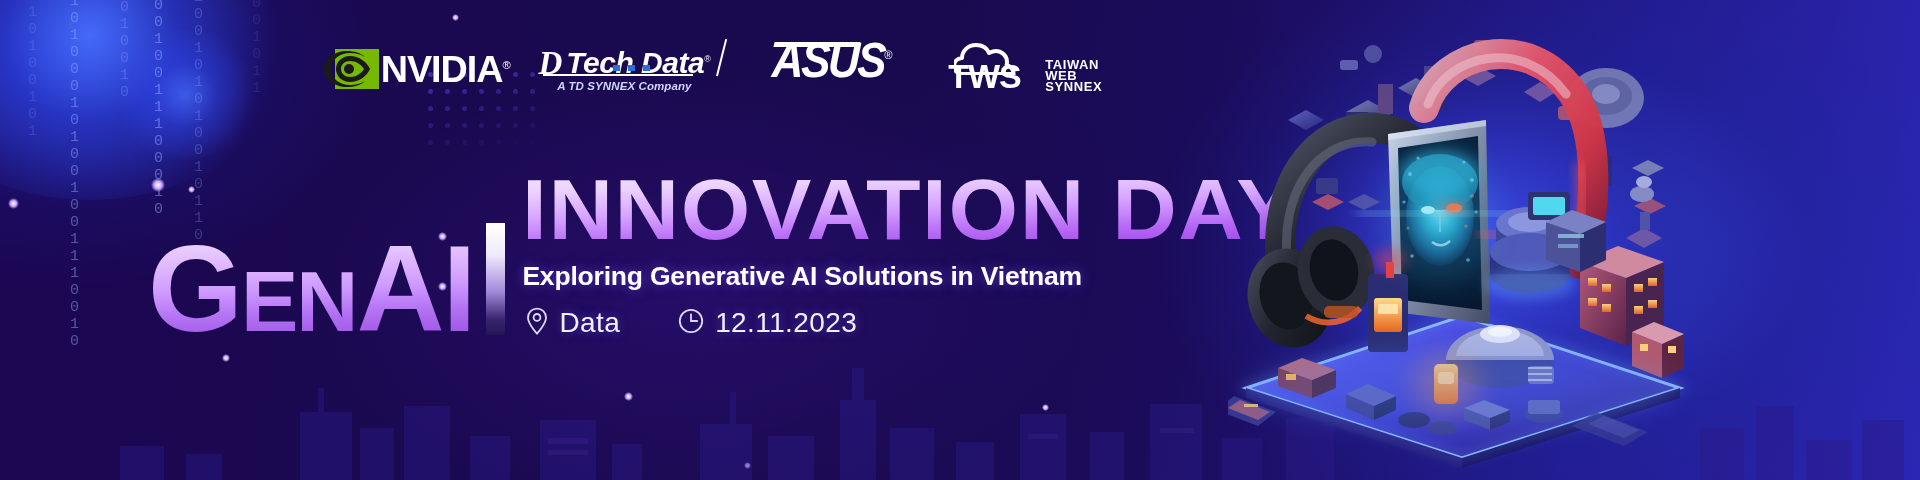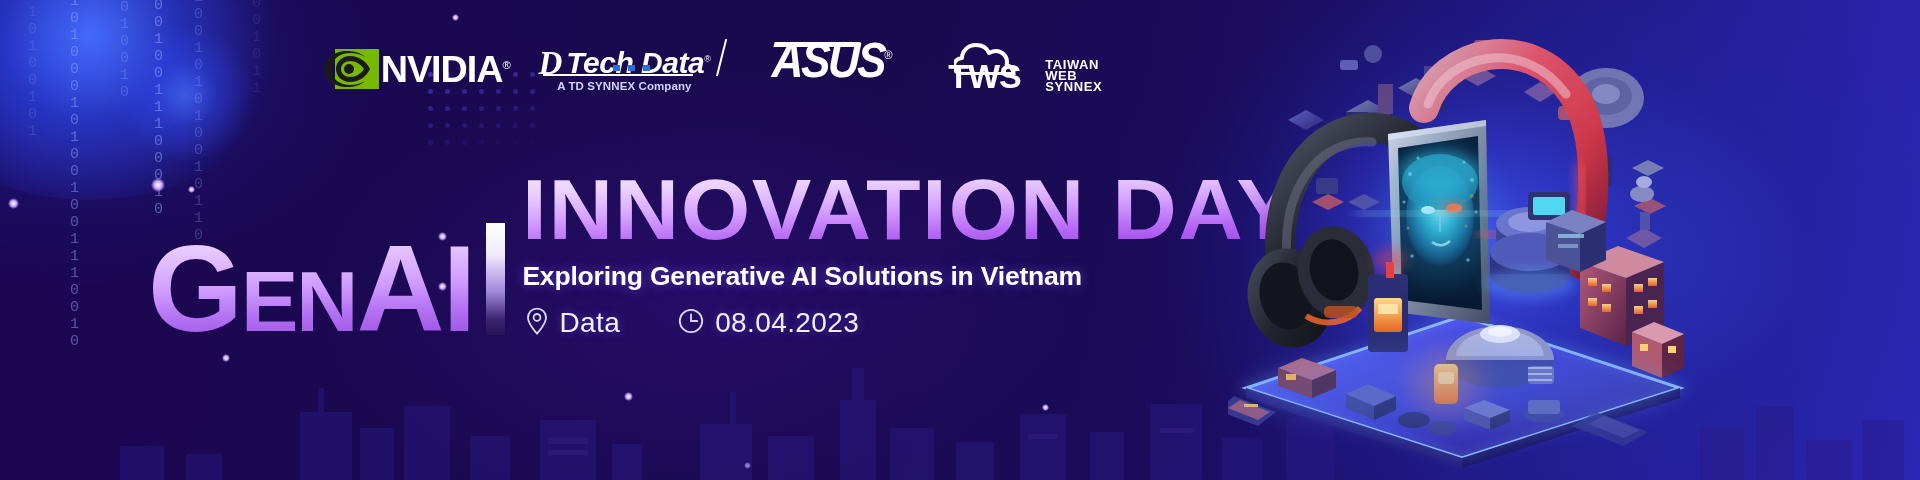"A TD SYNNEX Company" .td-tag { font-style: none -> italic }
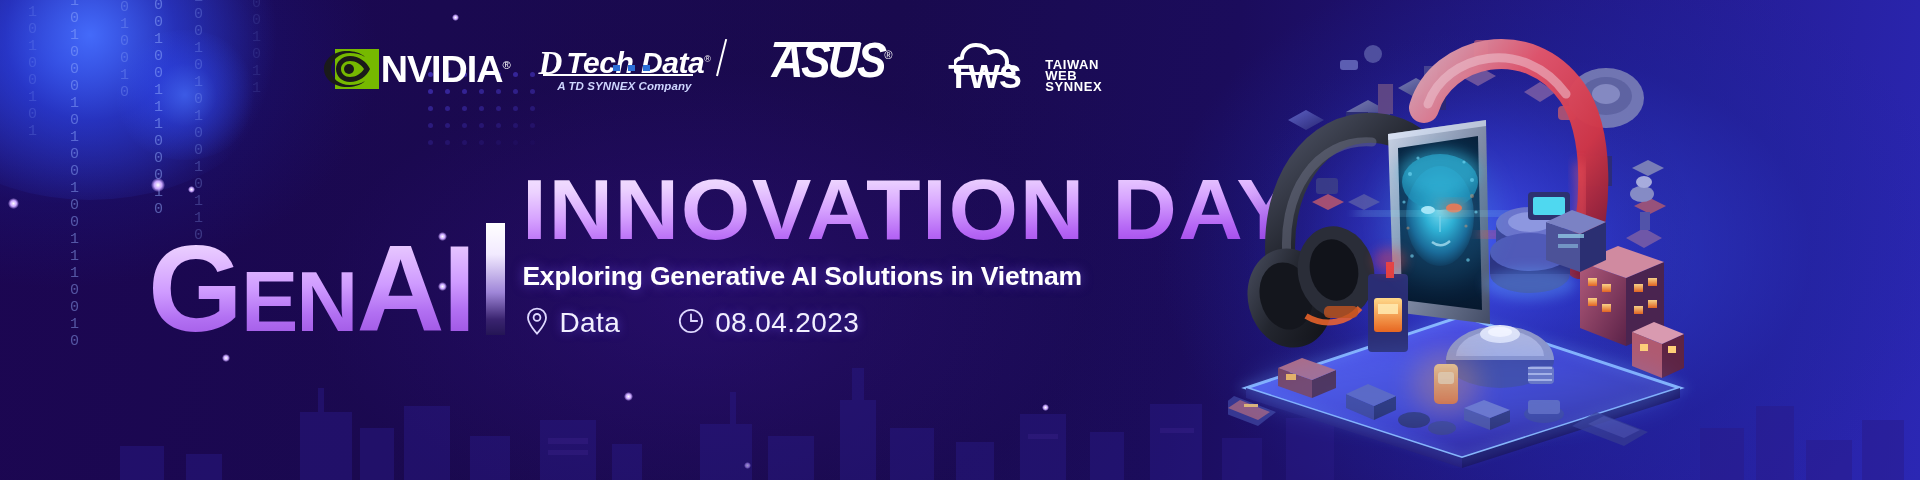"08.04.2023" span.txt { text: 08.04.2023 -> 12.11.2023 }
